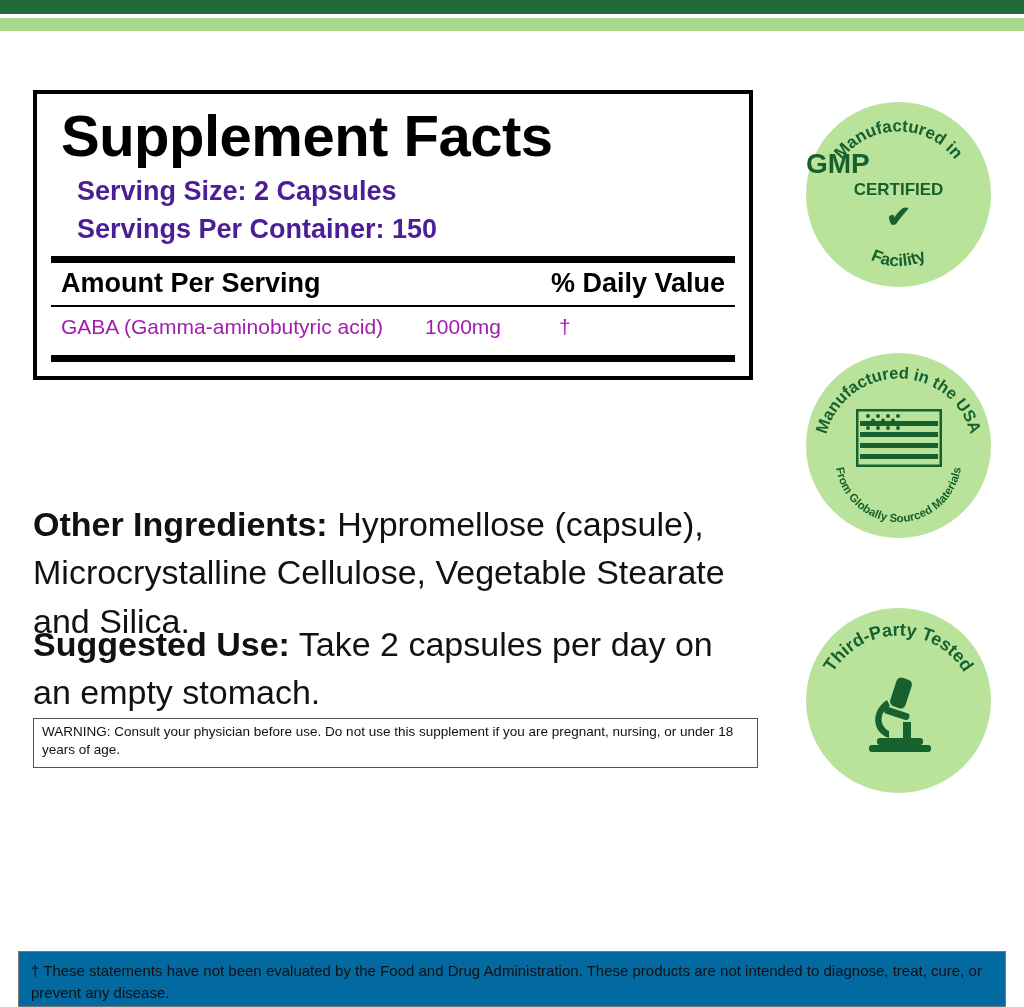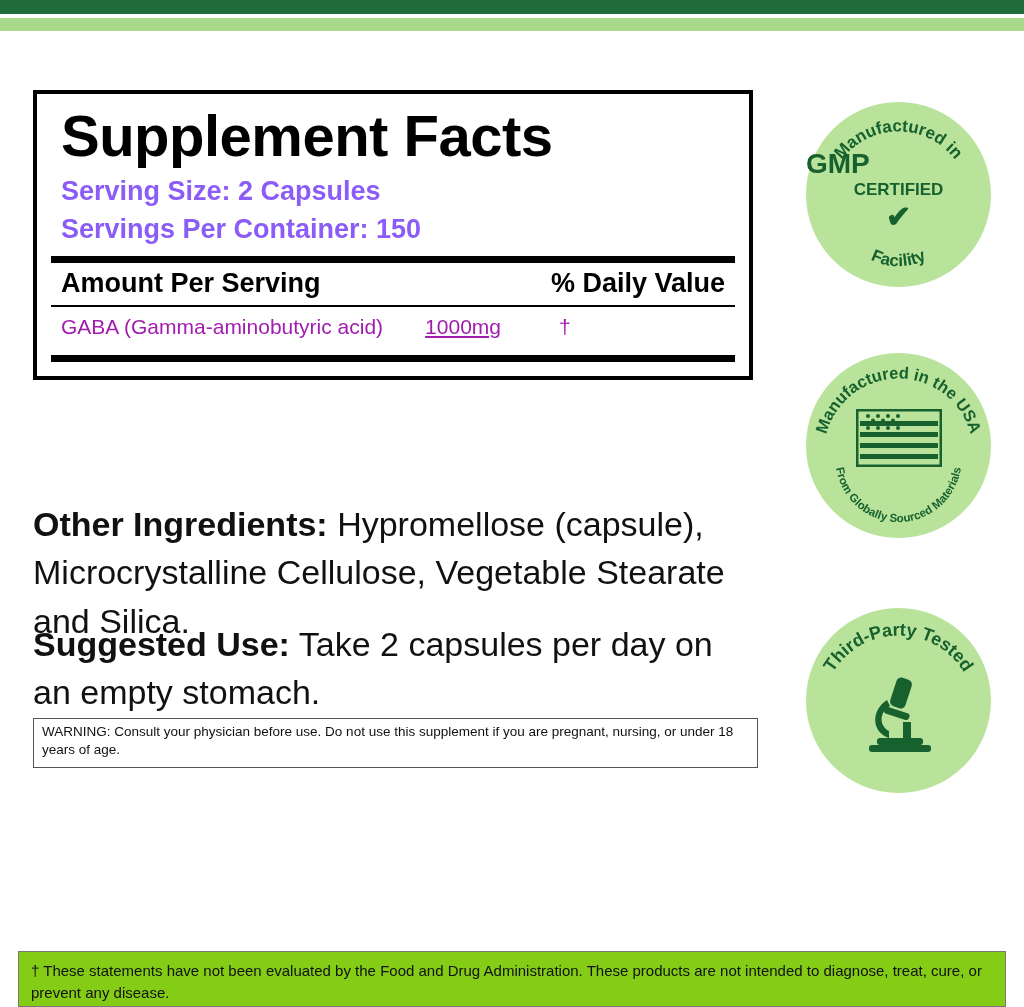"Serving Size: 2 Capsules" .facts-line { color: #8b5cf6 -> #4c1d95; margin: 0 0 2px 10px -> 0 0 2px 26px }
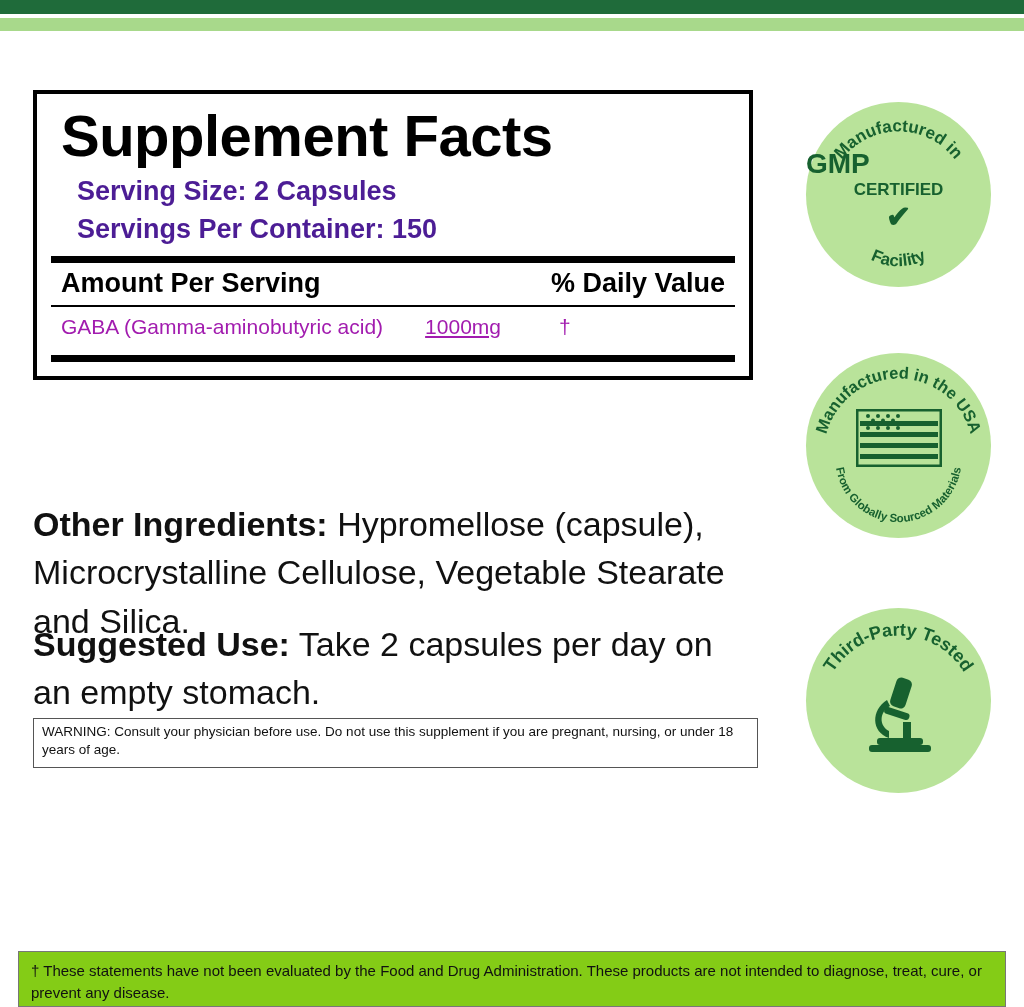"1000mg" .ing-amount { text-decoration: underline -> none }
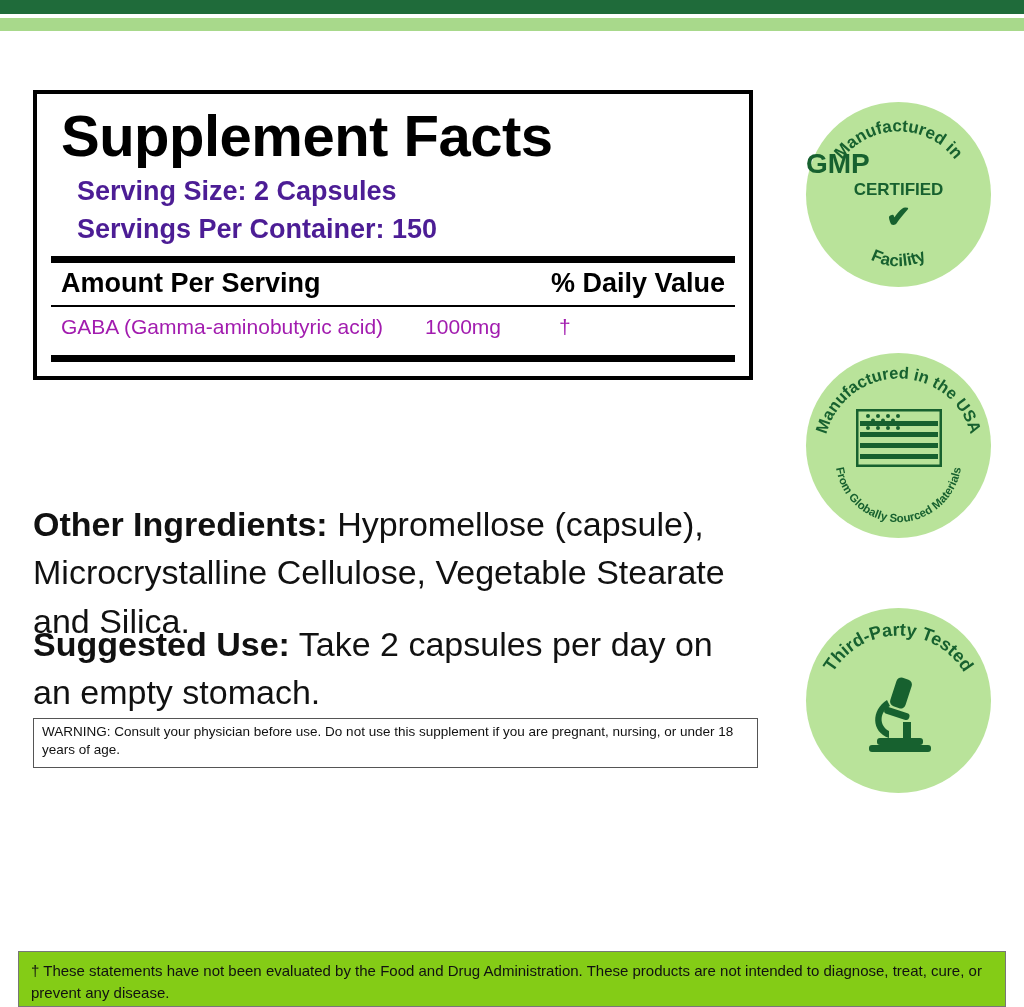"† These statements have not" .footer-box { background: #84cc16 -> #0369a1 }
